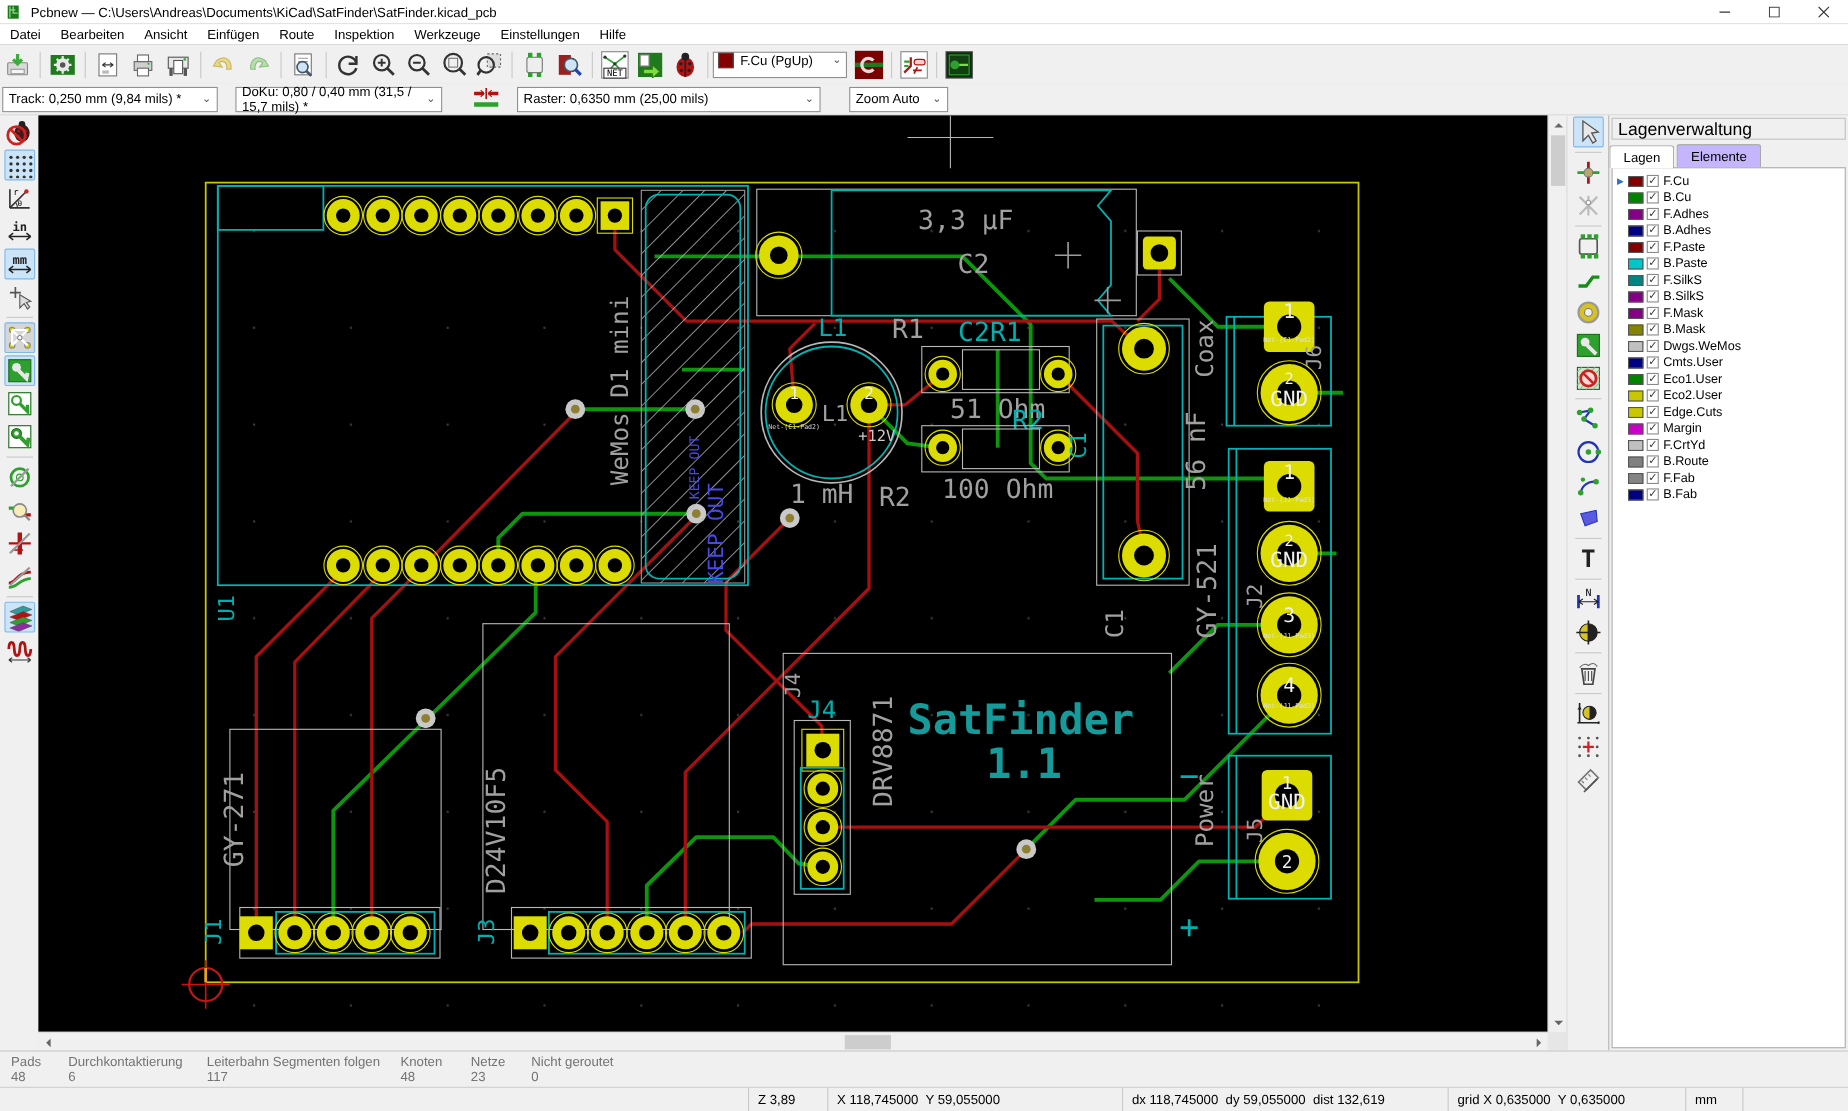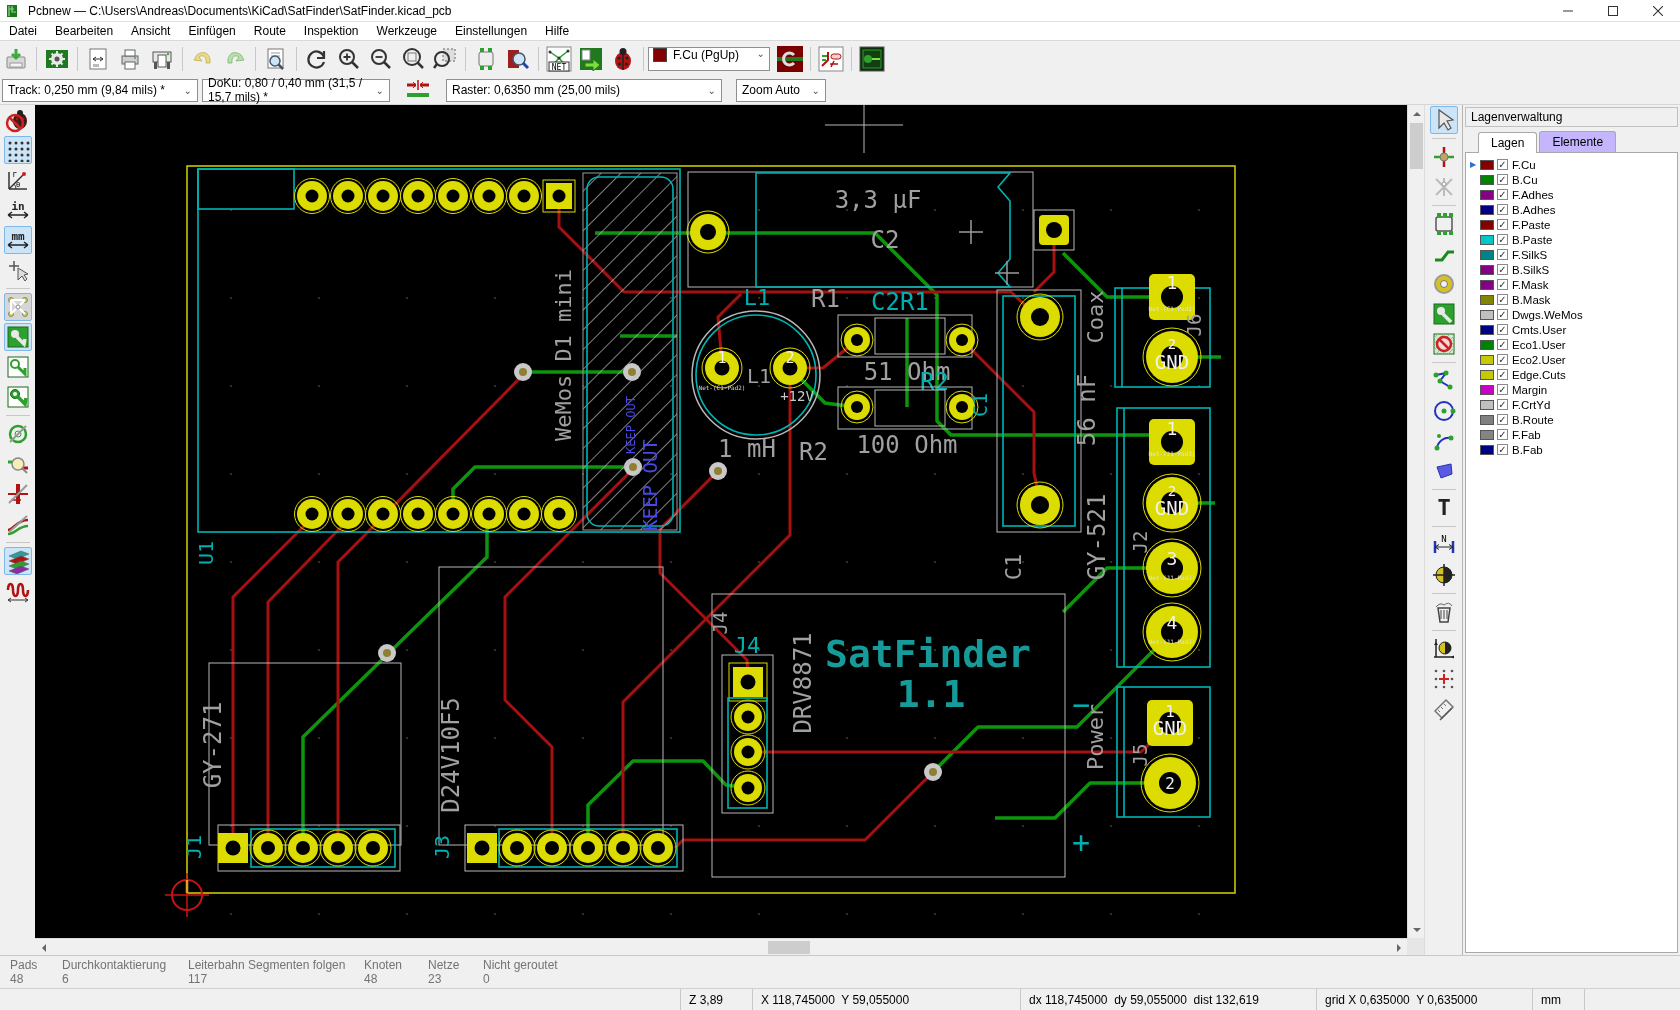"Track: 0,250 mm (9,84 mils)" .auxdrop { margin-right: 4px -> 16px }
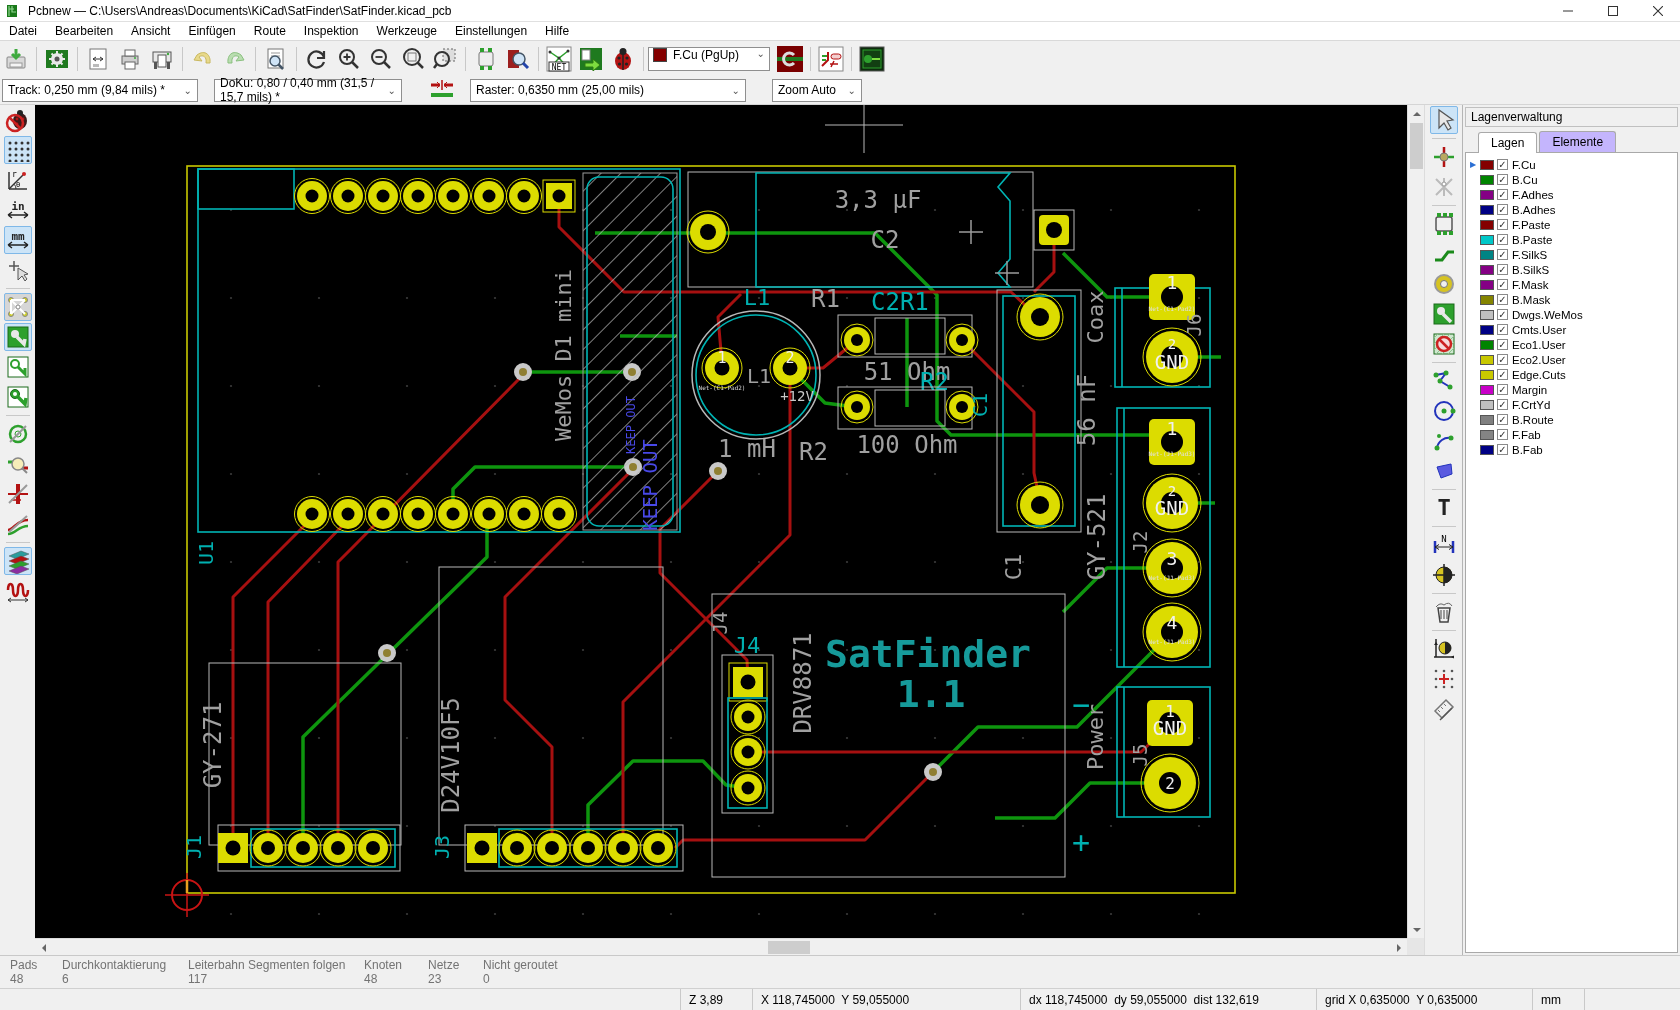"Lagenverwaltung" #panel-title { font-size: 12px -> 16px }
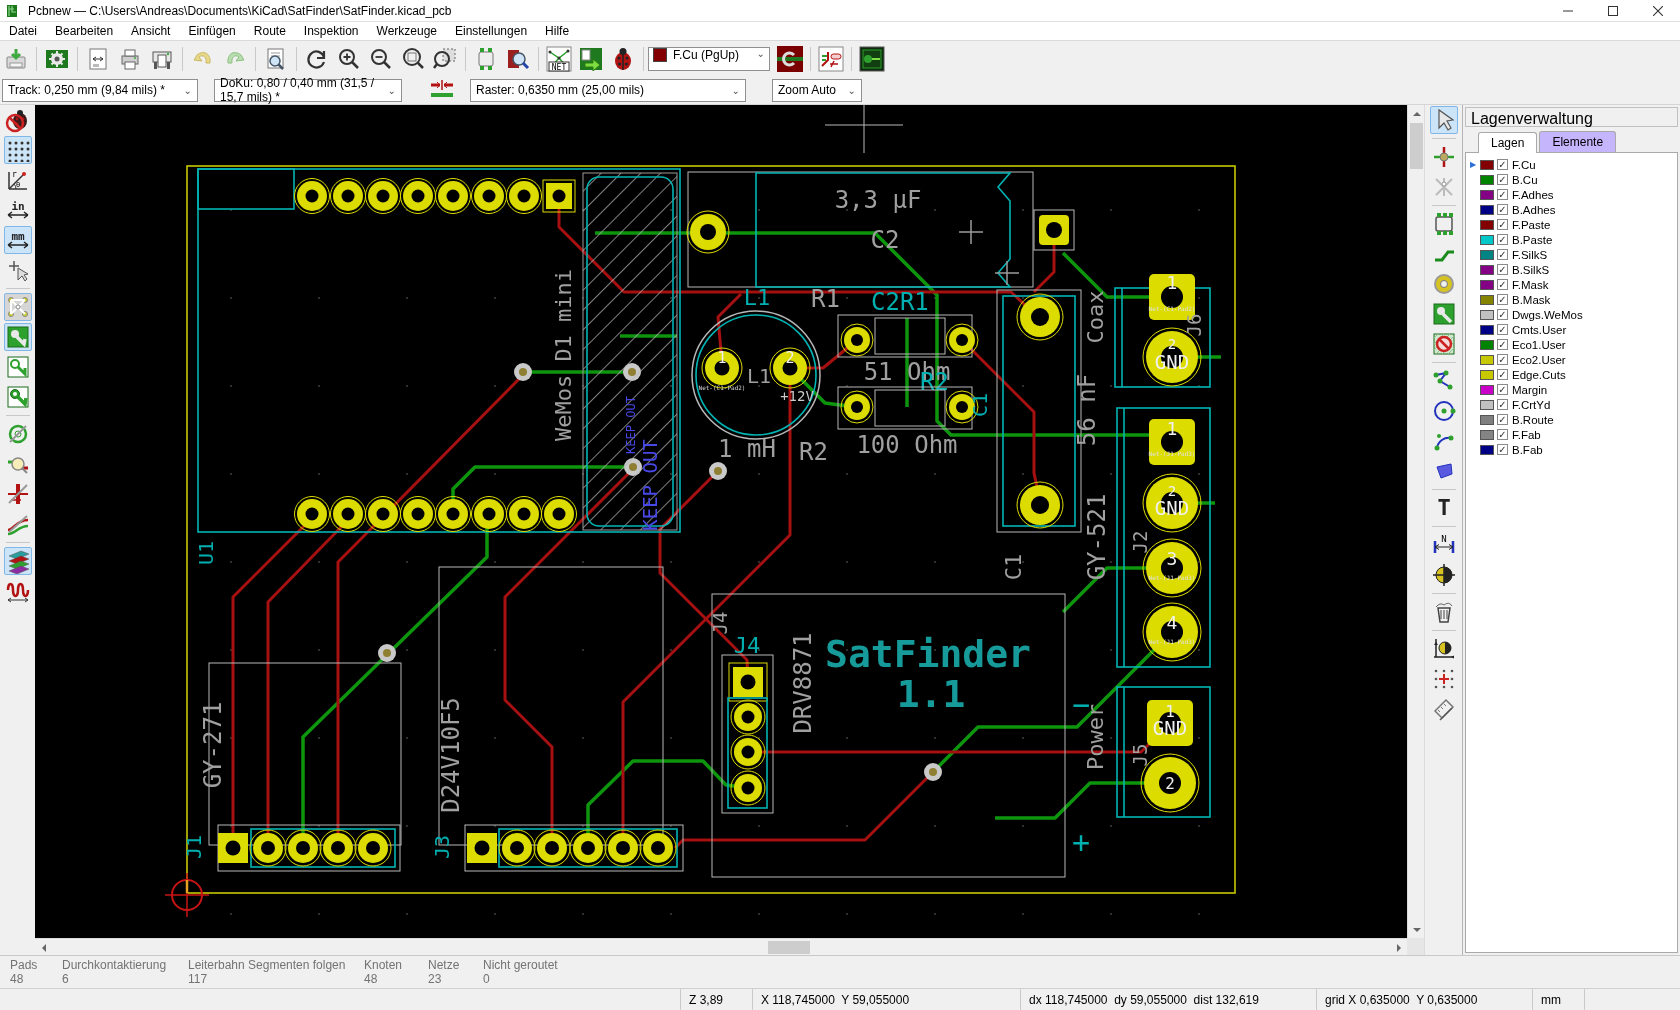"Lagen" #panel-tabs { margin: 2px 2px 0 15px -> 2px 2px 0 0 }
